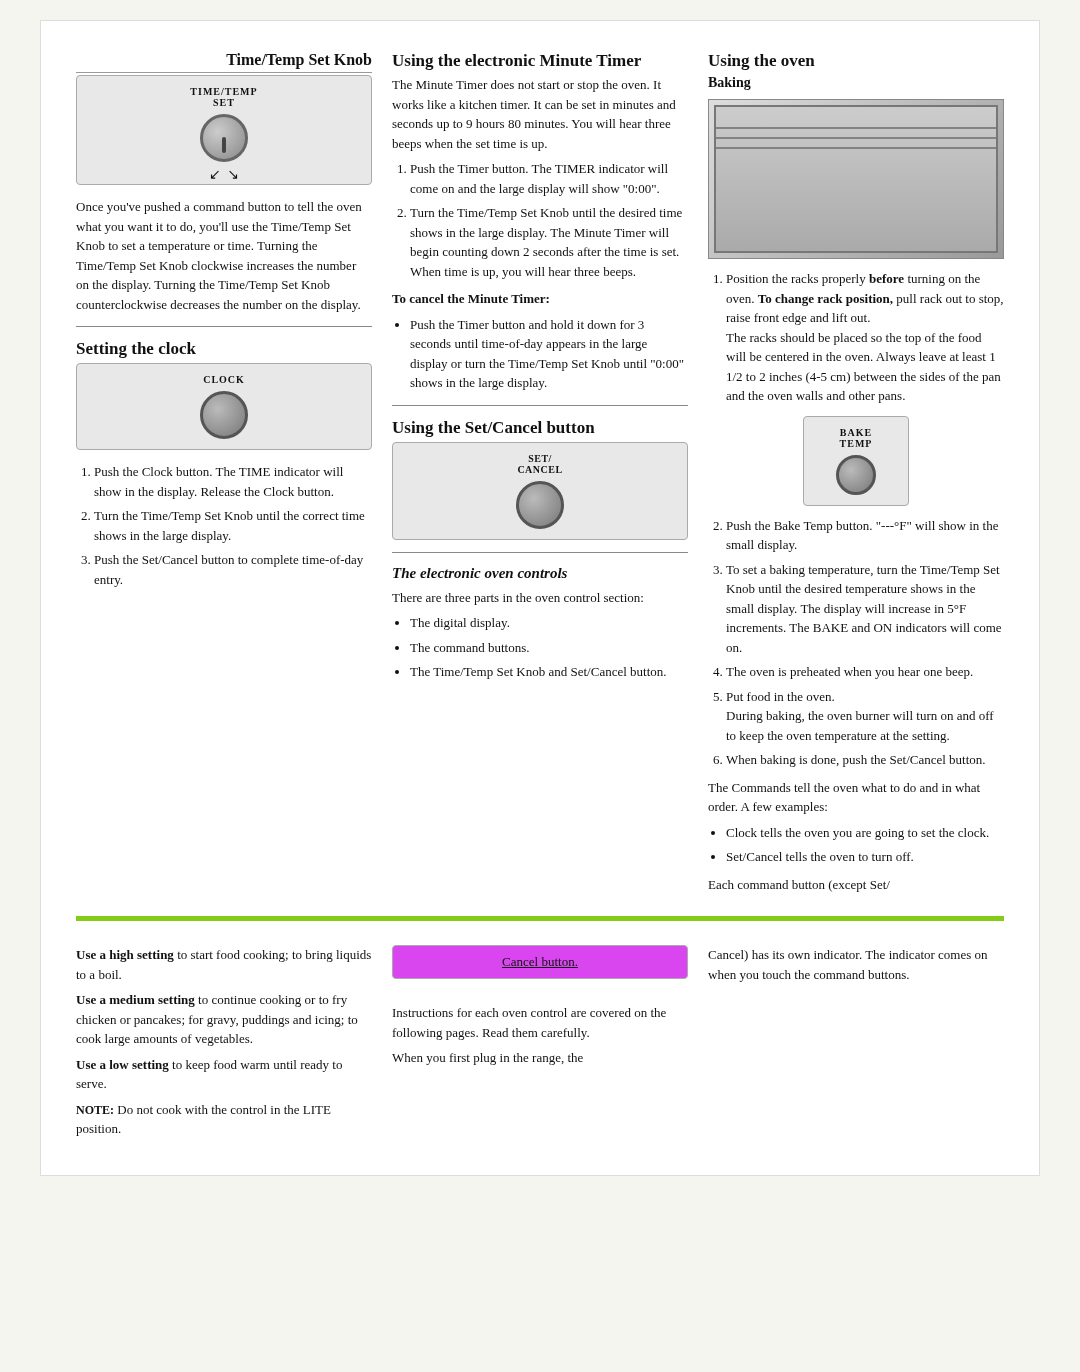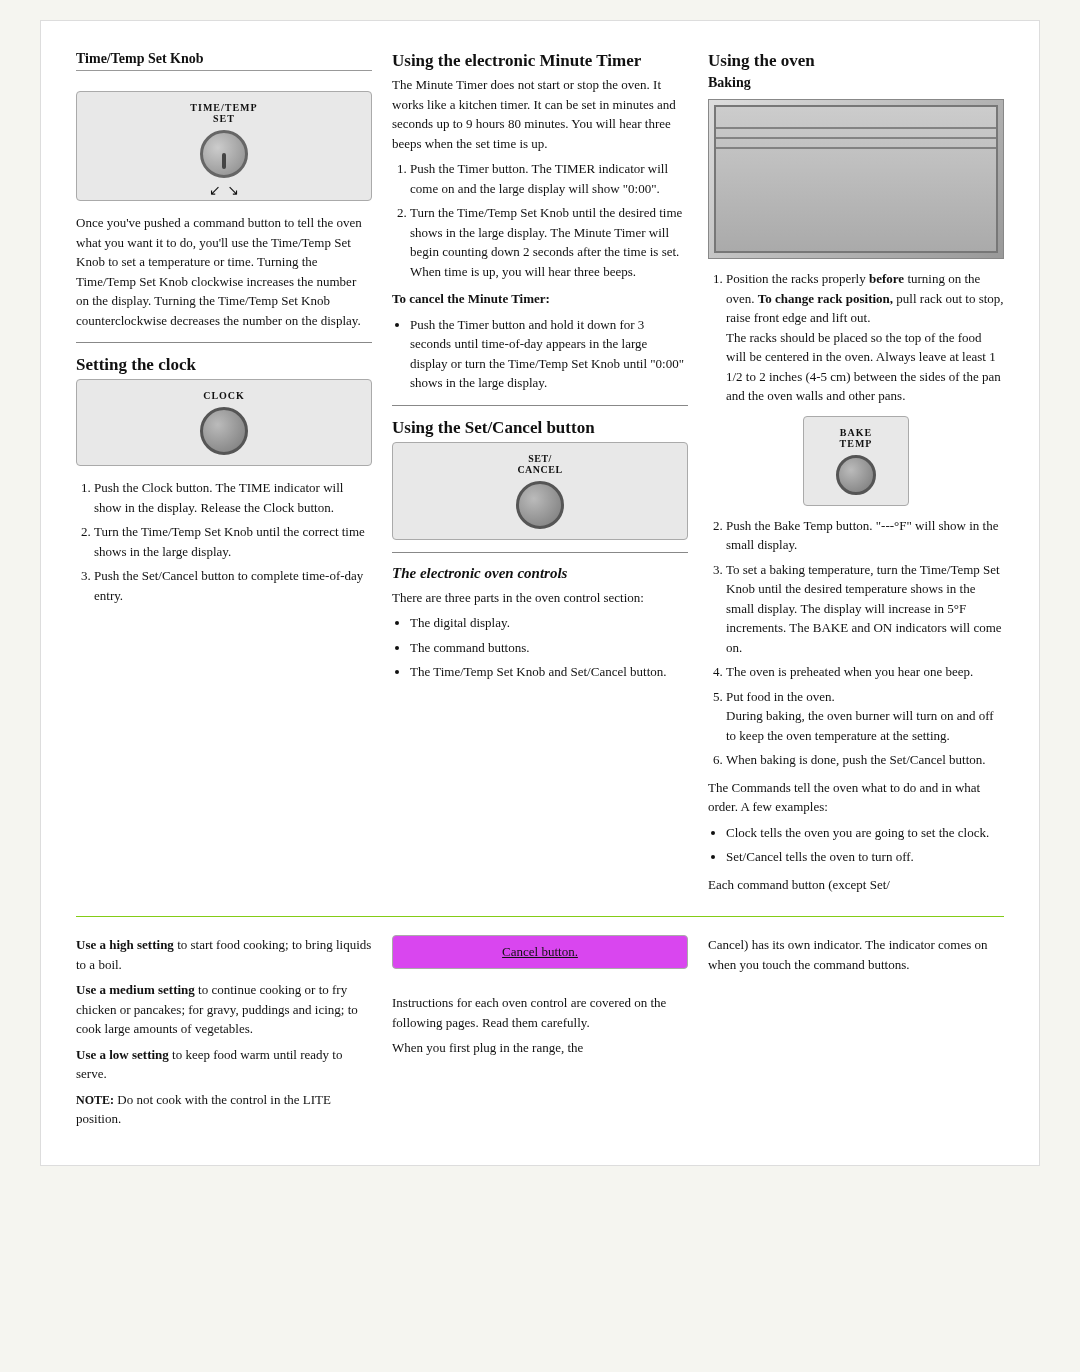"Time/Temp Set Knob" .section-title { font-size: 14px -> 16px; margin-bottom: 20px -> 2px; text-align: none -> right }
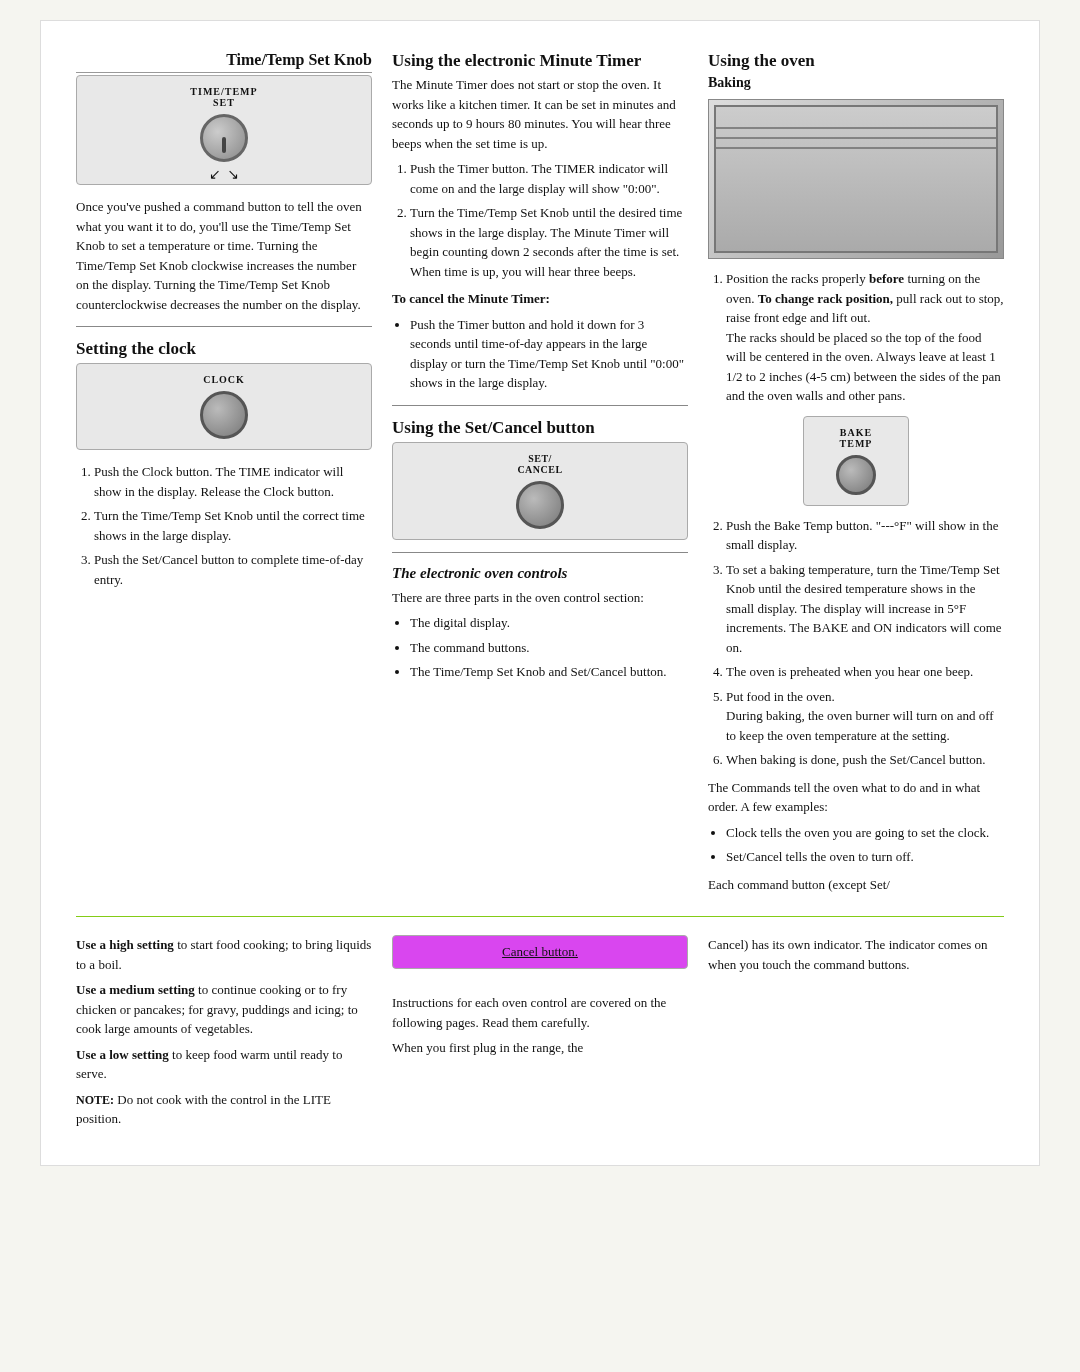"Use a high setting to" .bottom-grid { border-top: 1px solid #84cc16 -> 5px solid #84cc16; padding-top: 18px -> 24px }
